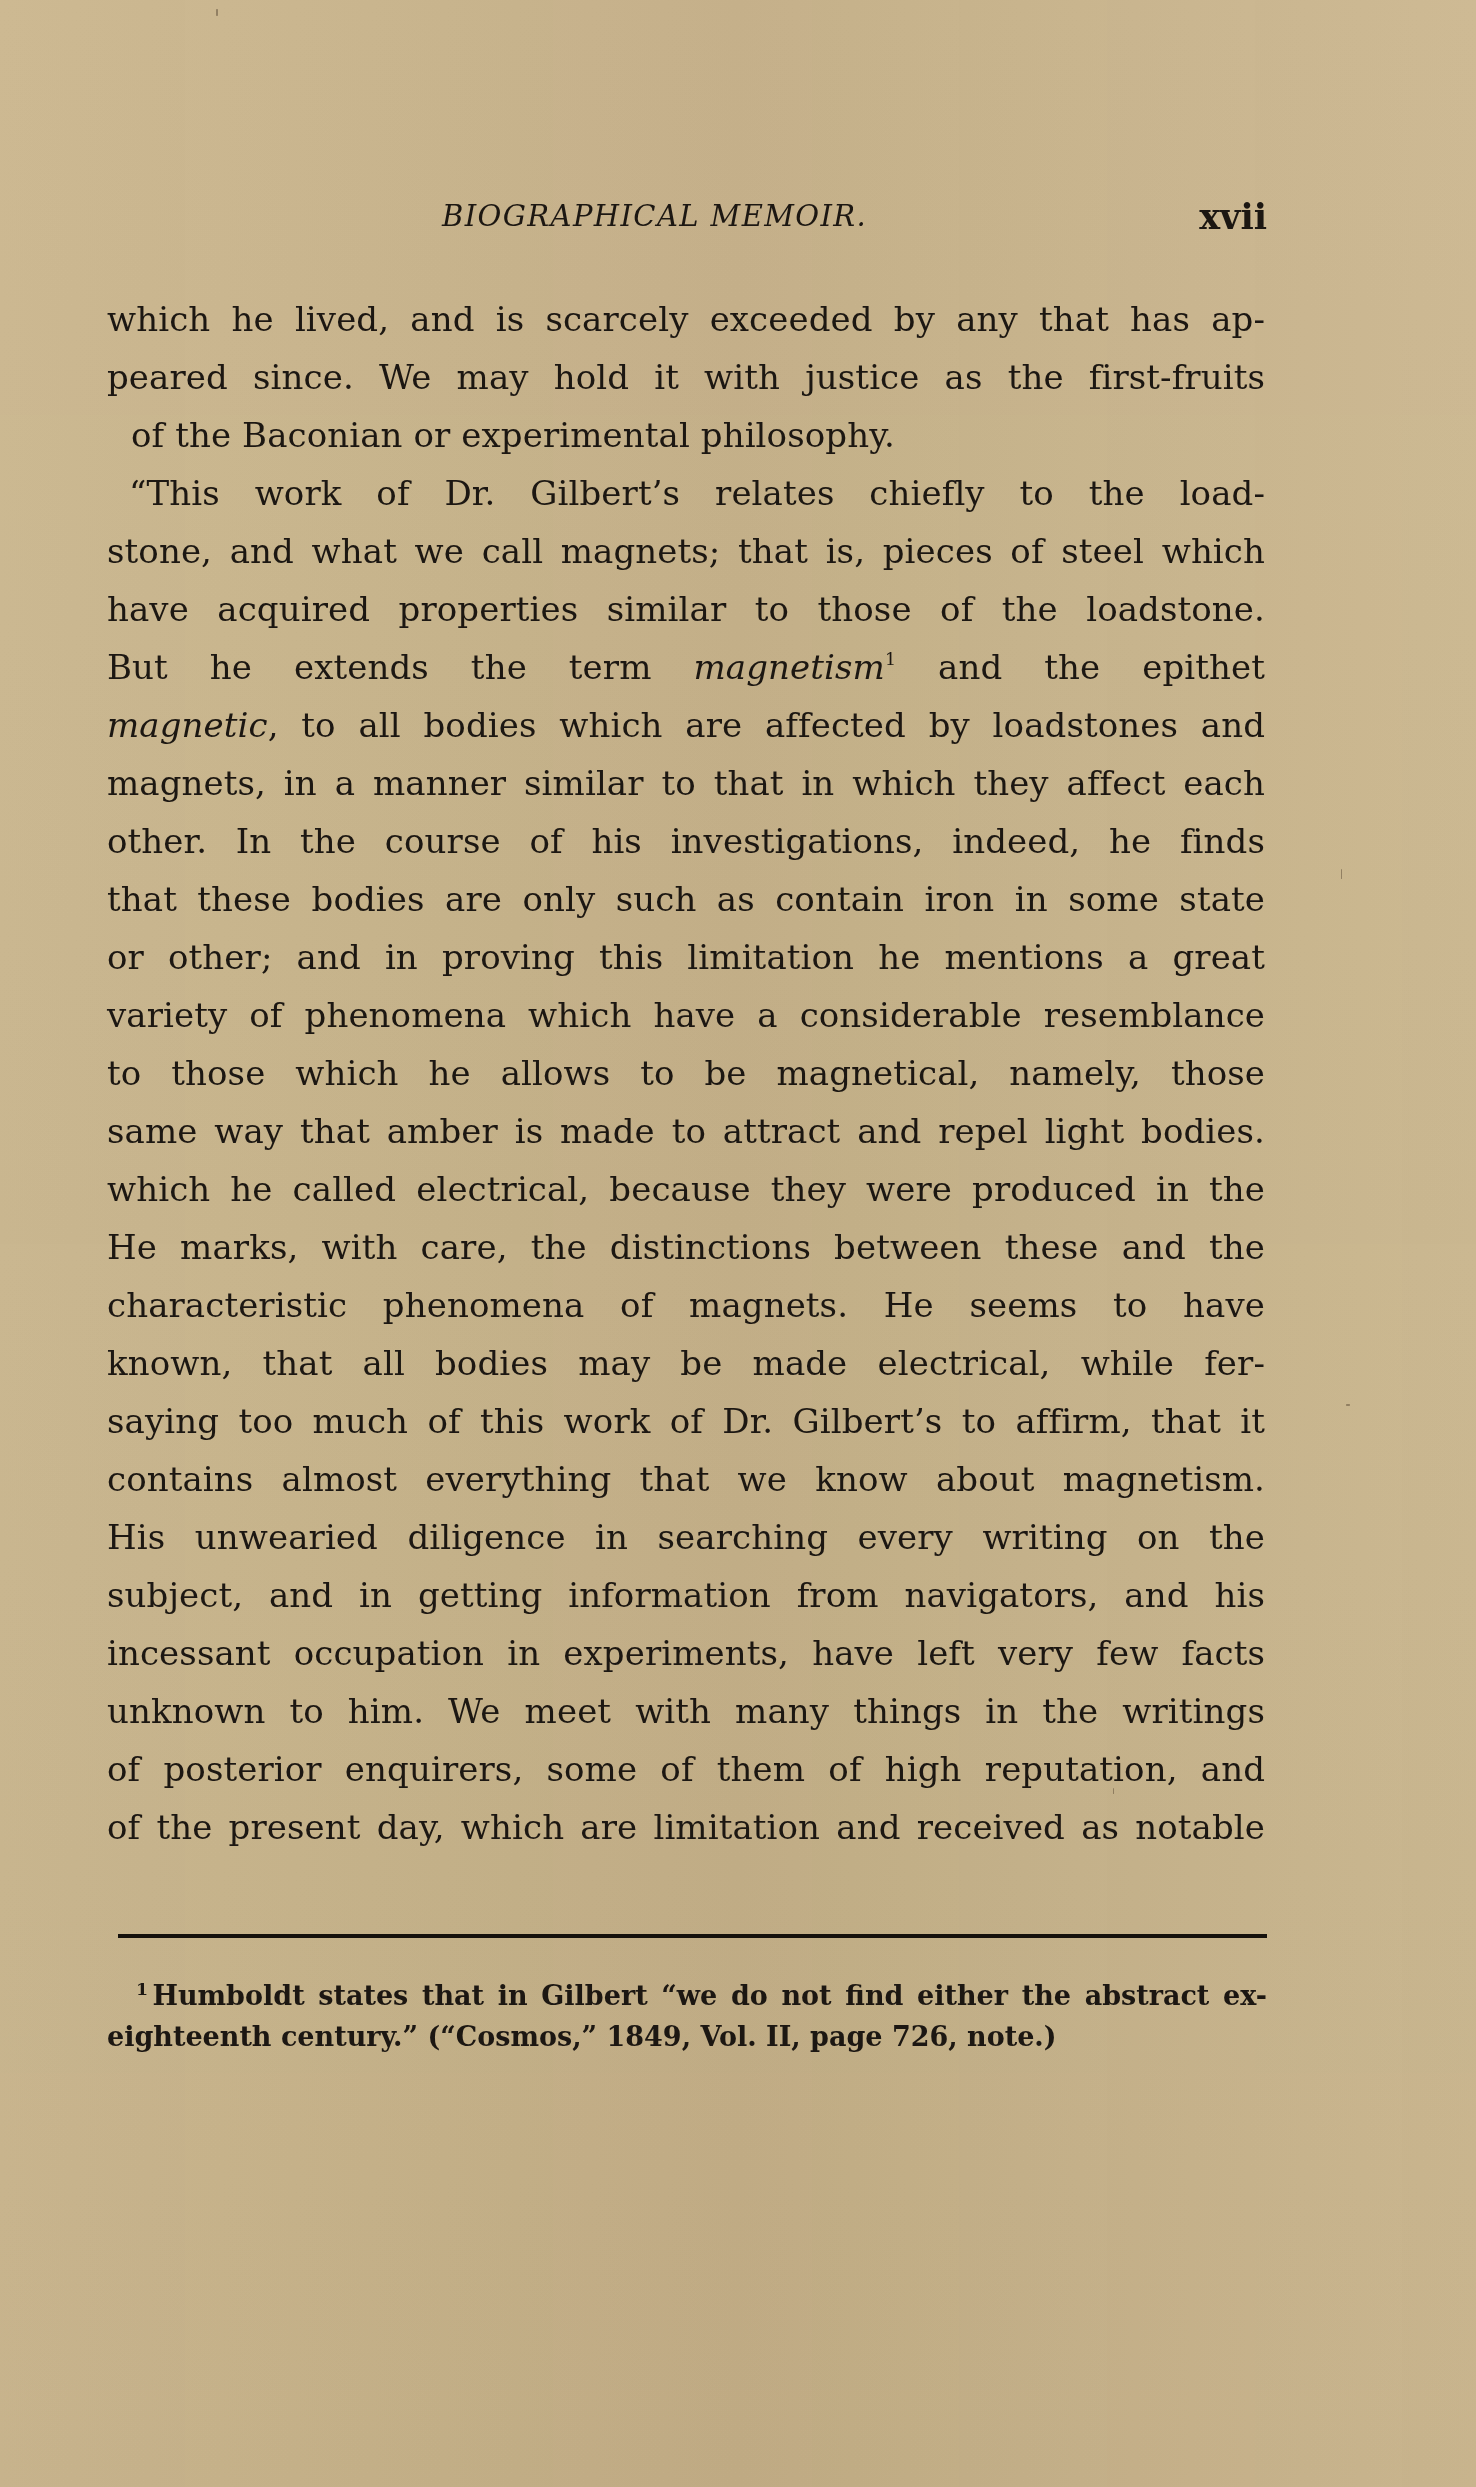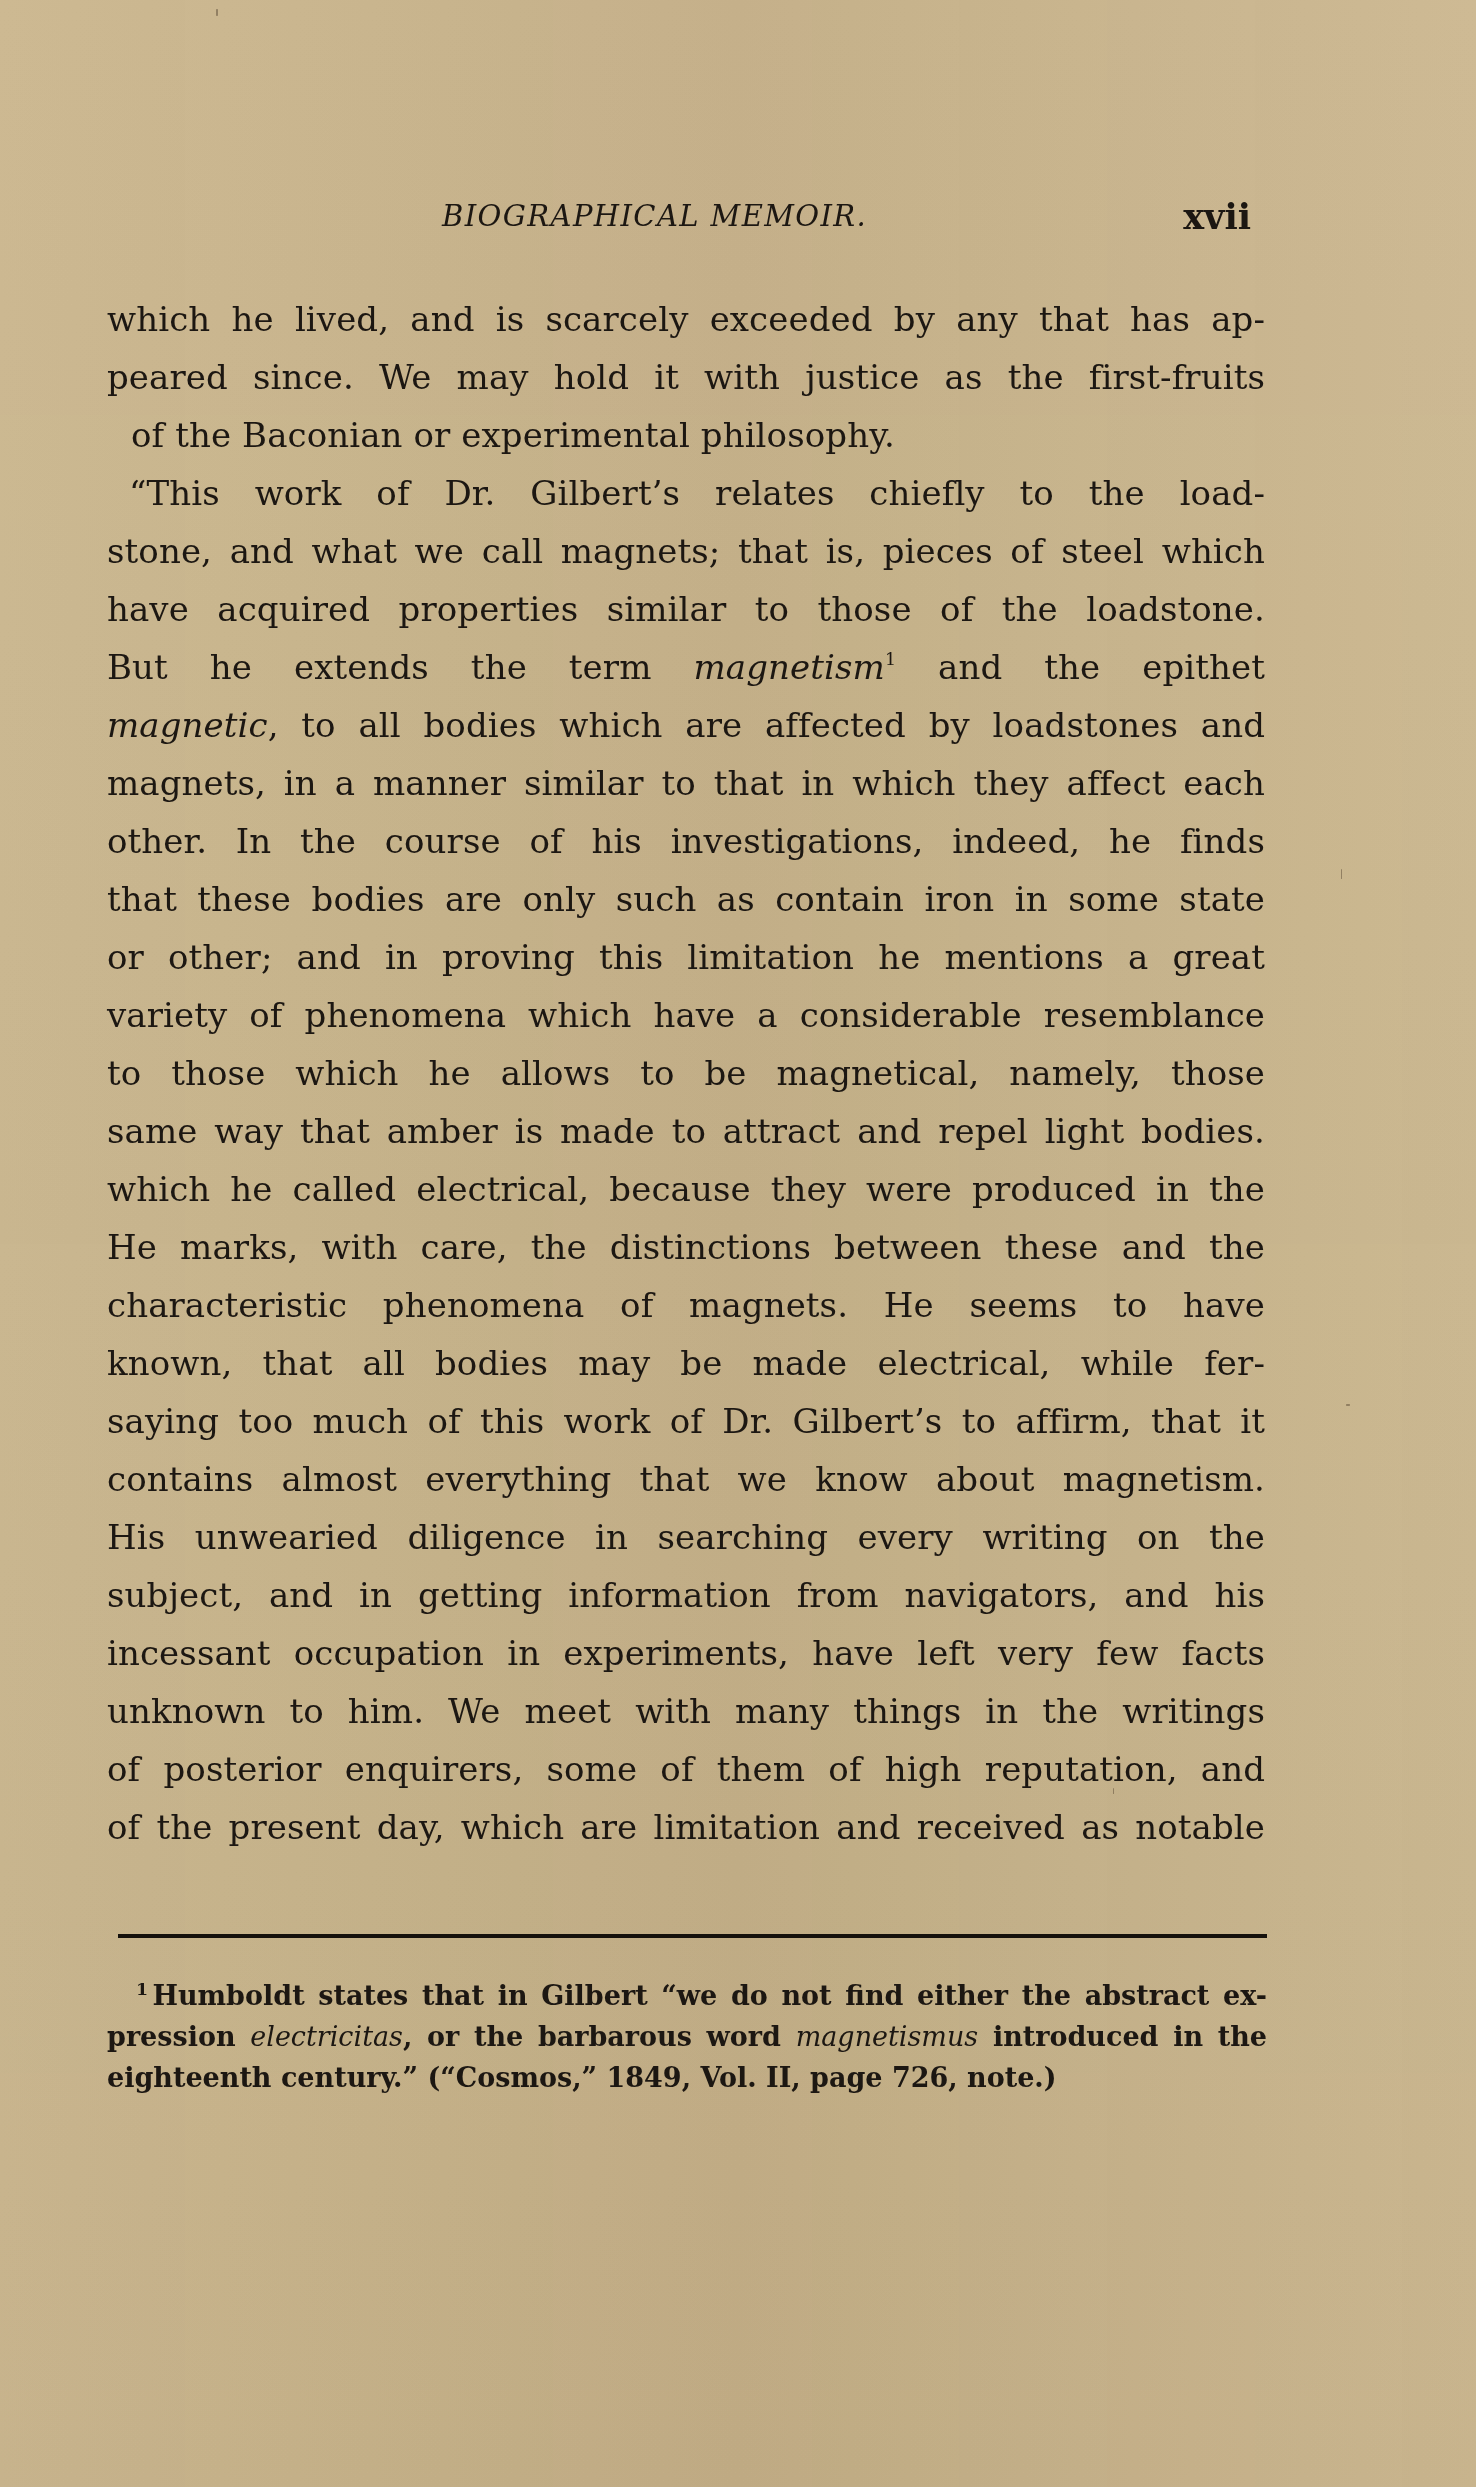"xvii" .page-number { right: 16px -> 0 }
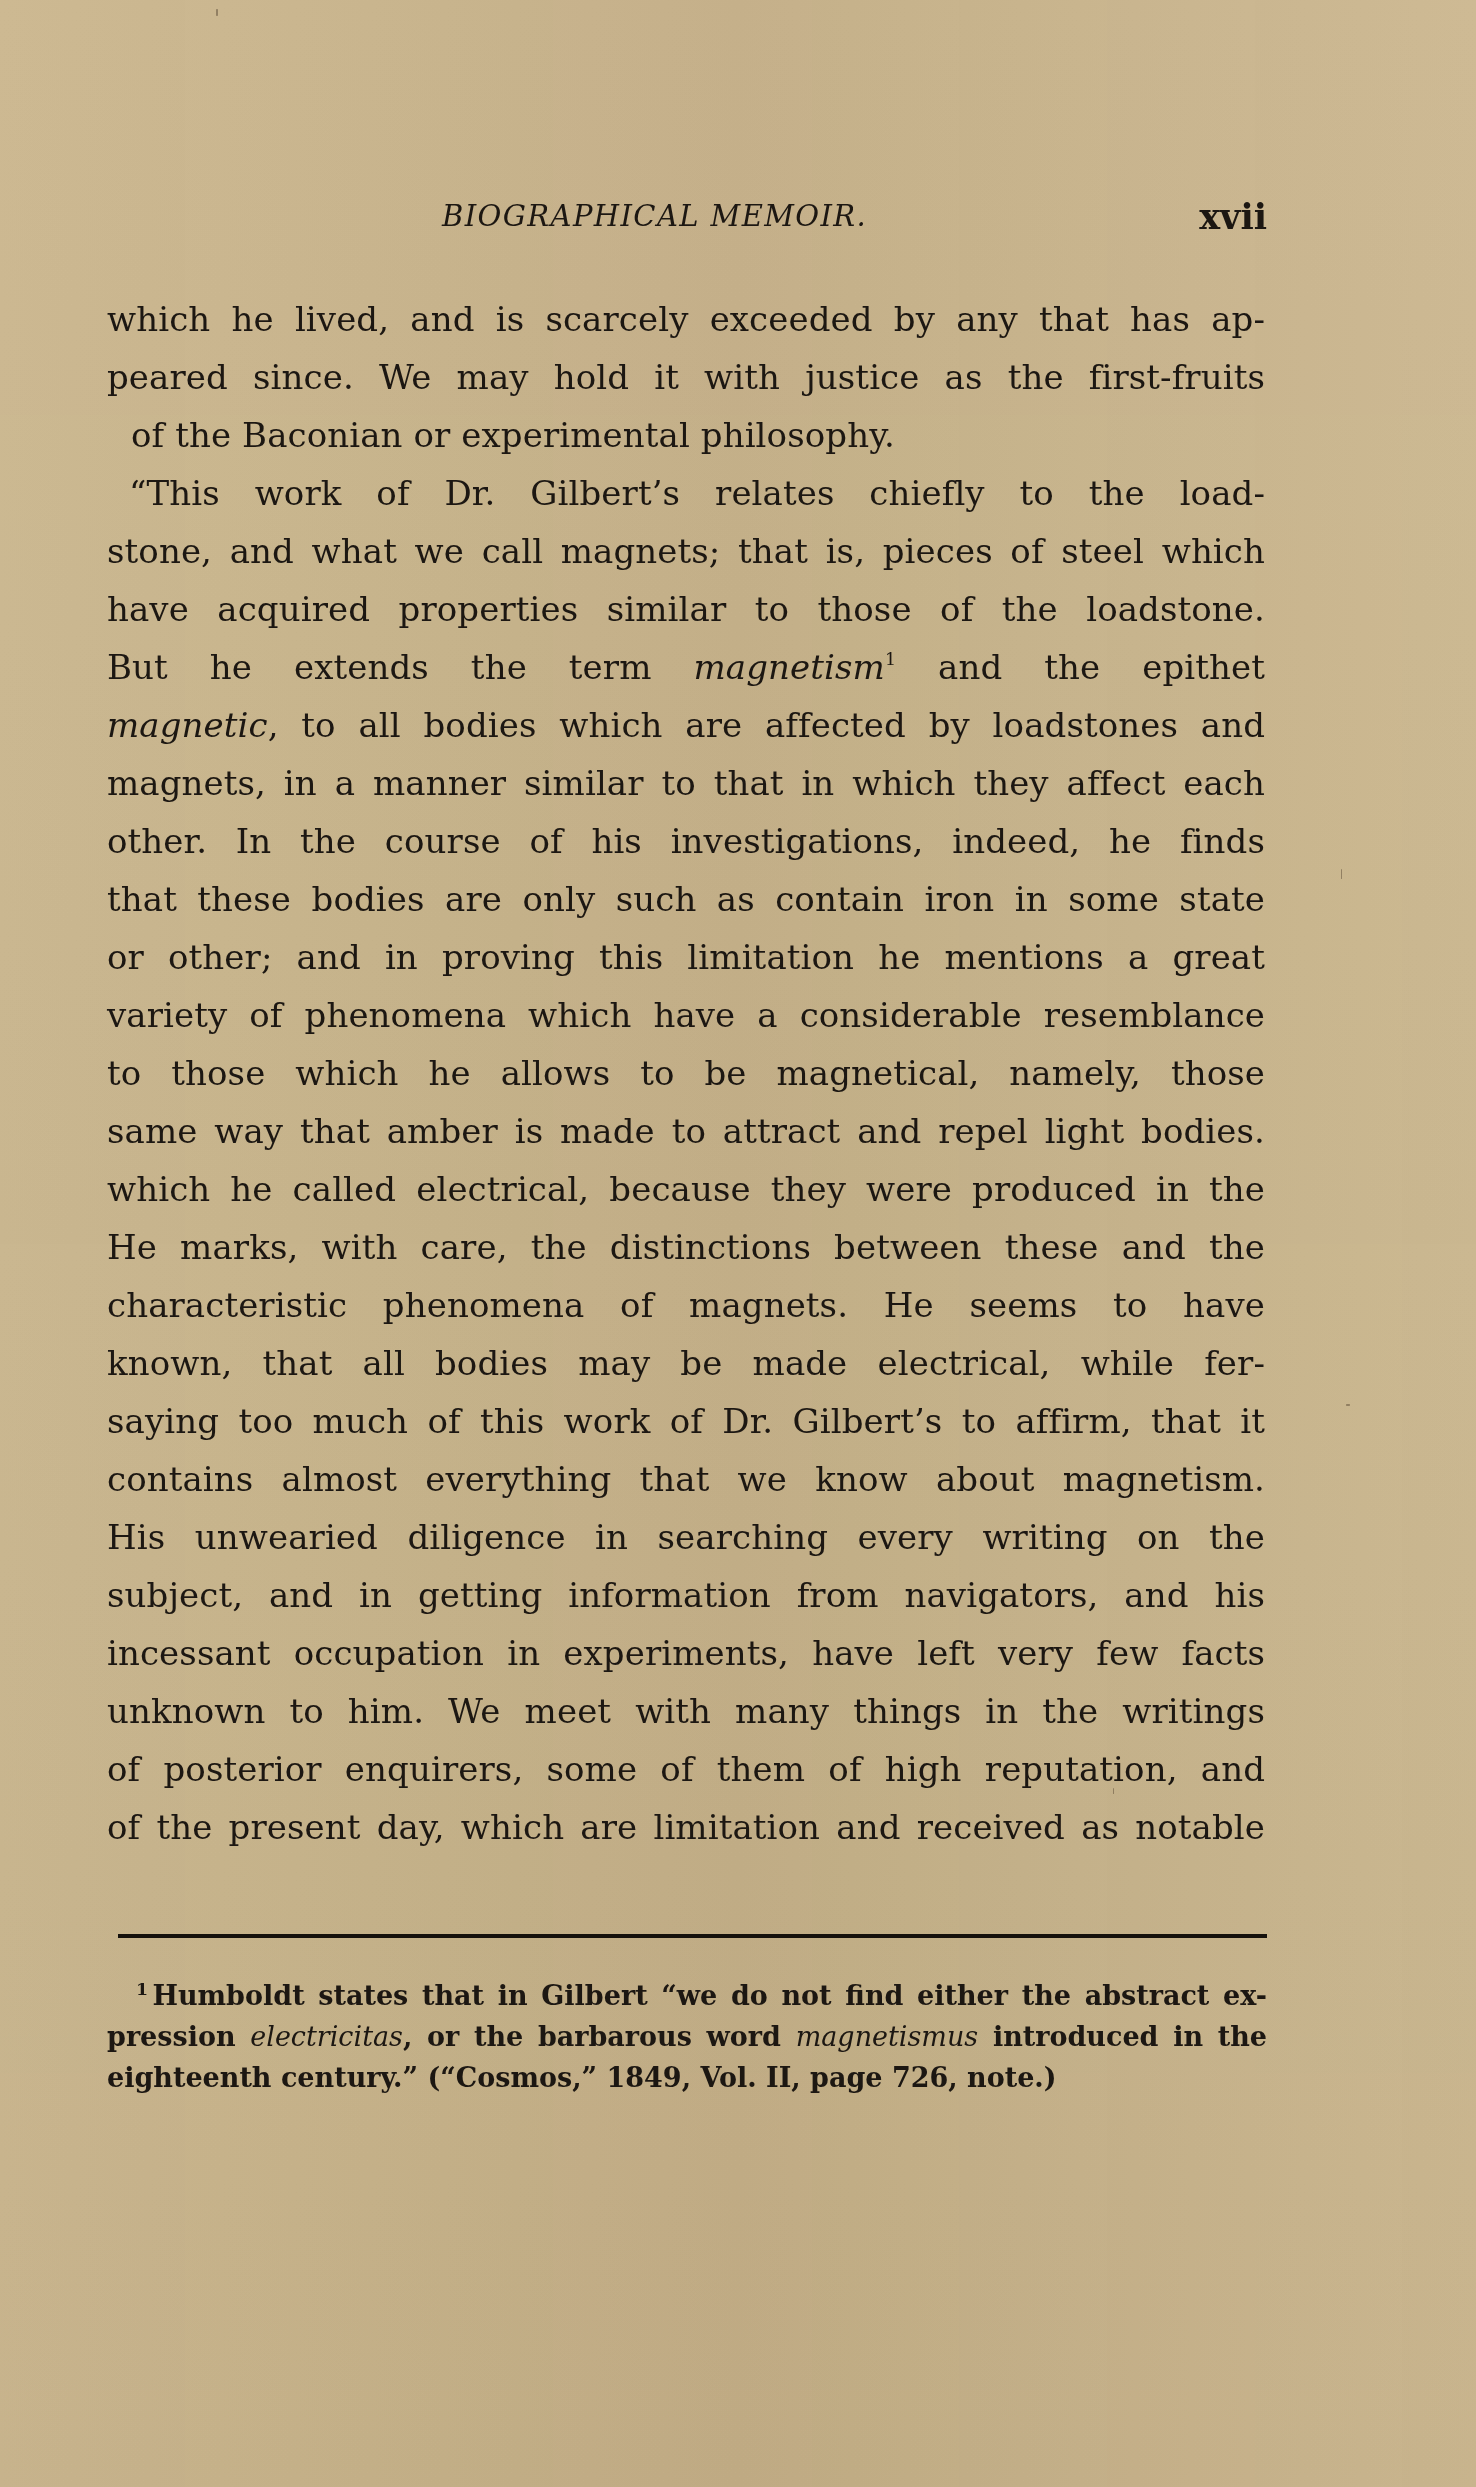"pression electricitas, or the barbarous" span.fn-line { html: <span><span>pression </span><span>electricitas</span><span>, or the barbarous word </span><span>magnetismus</span><span> introduced in the</span></span> -> none }
